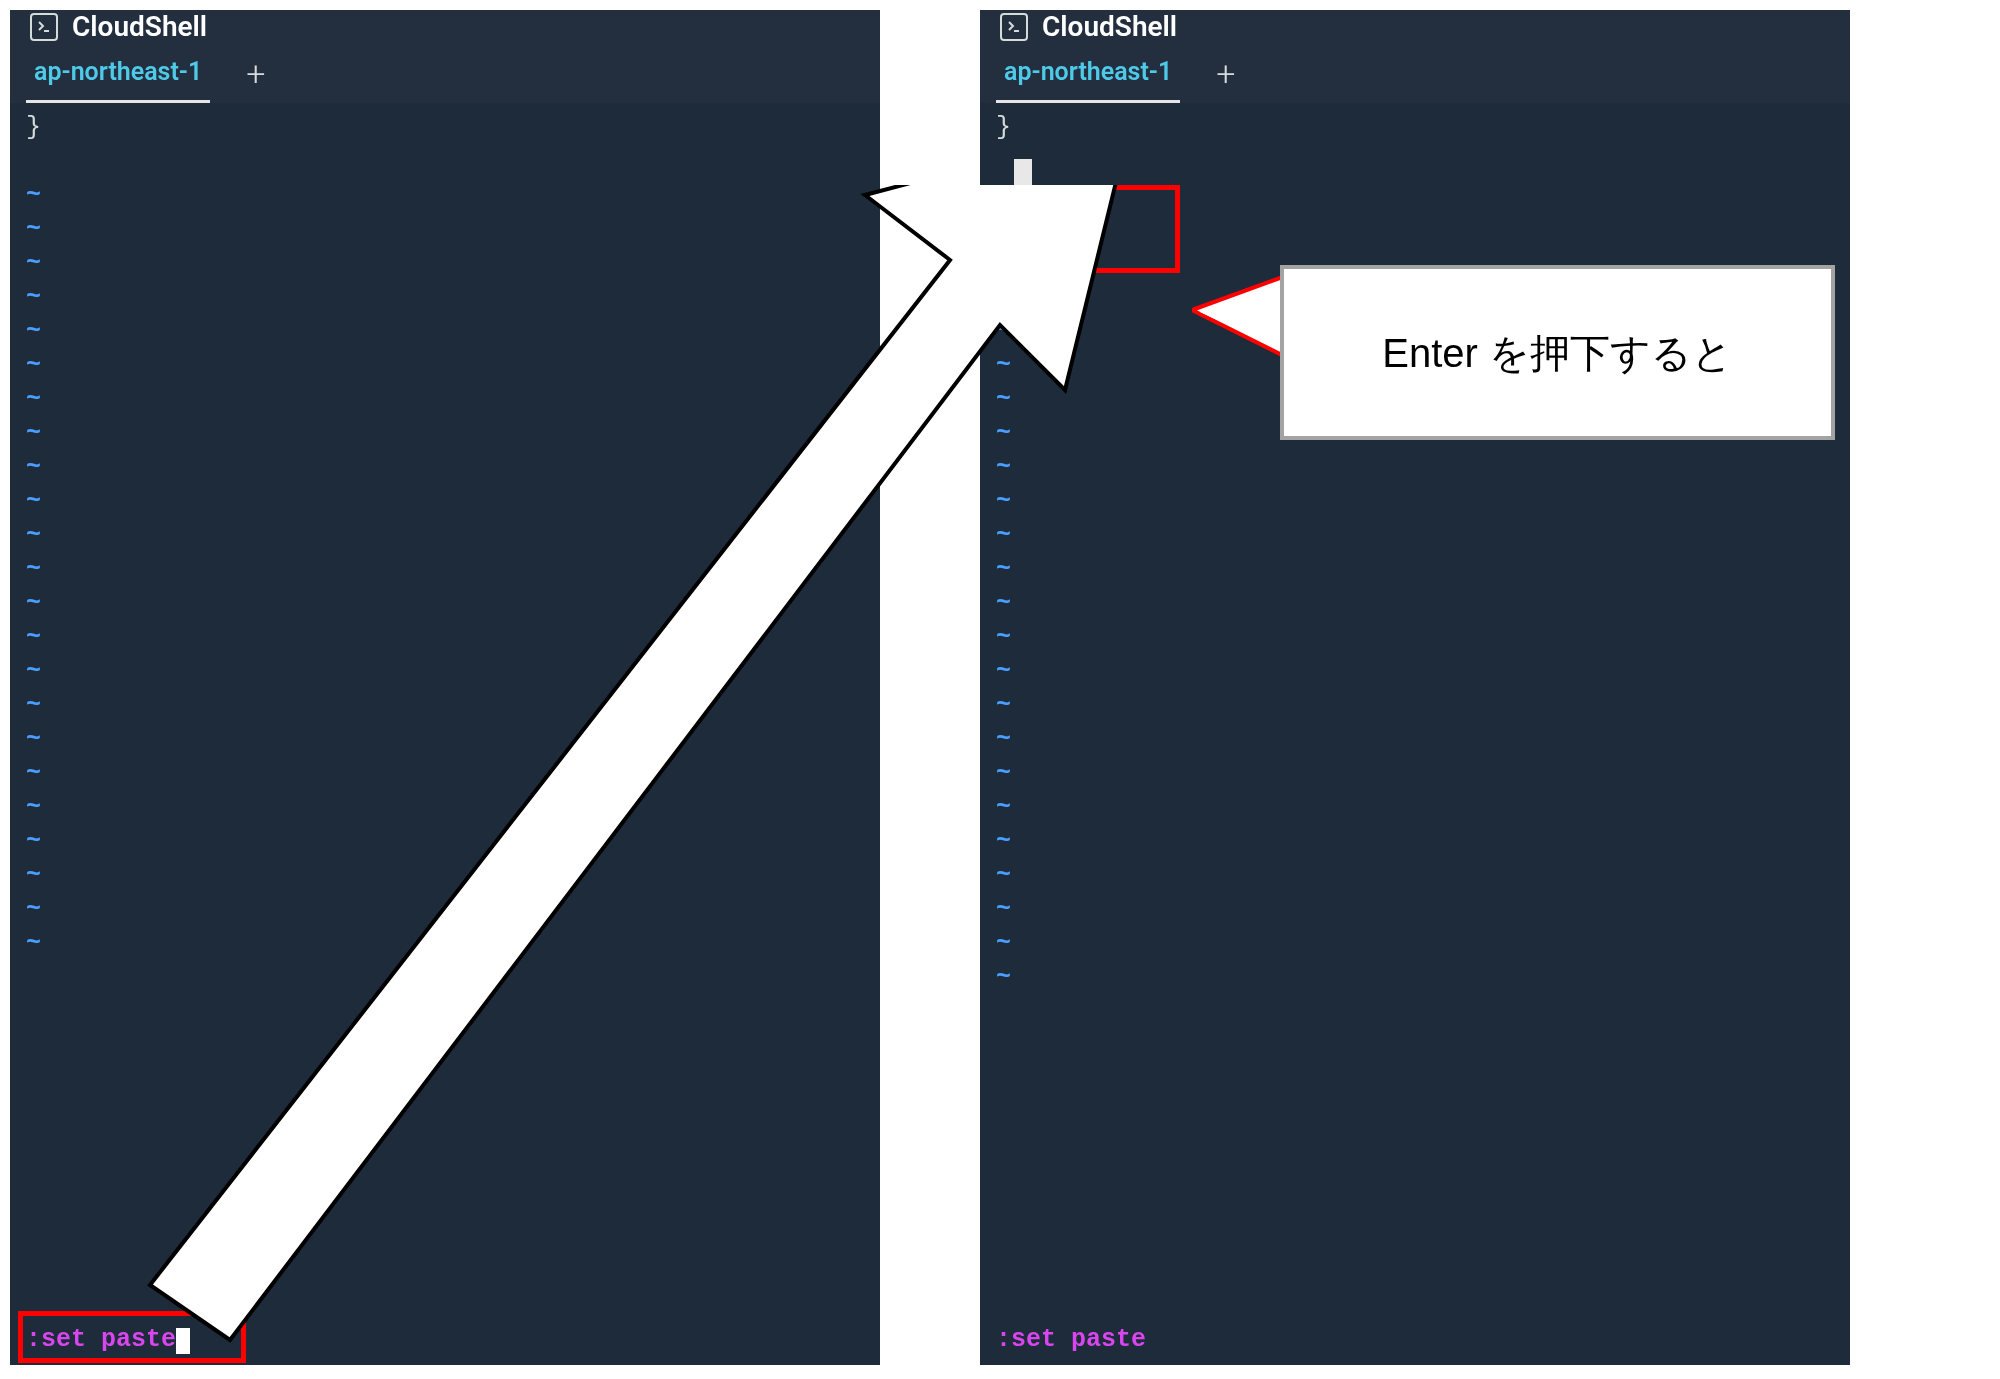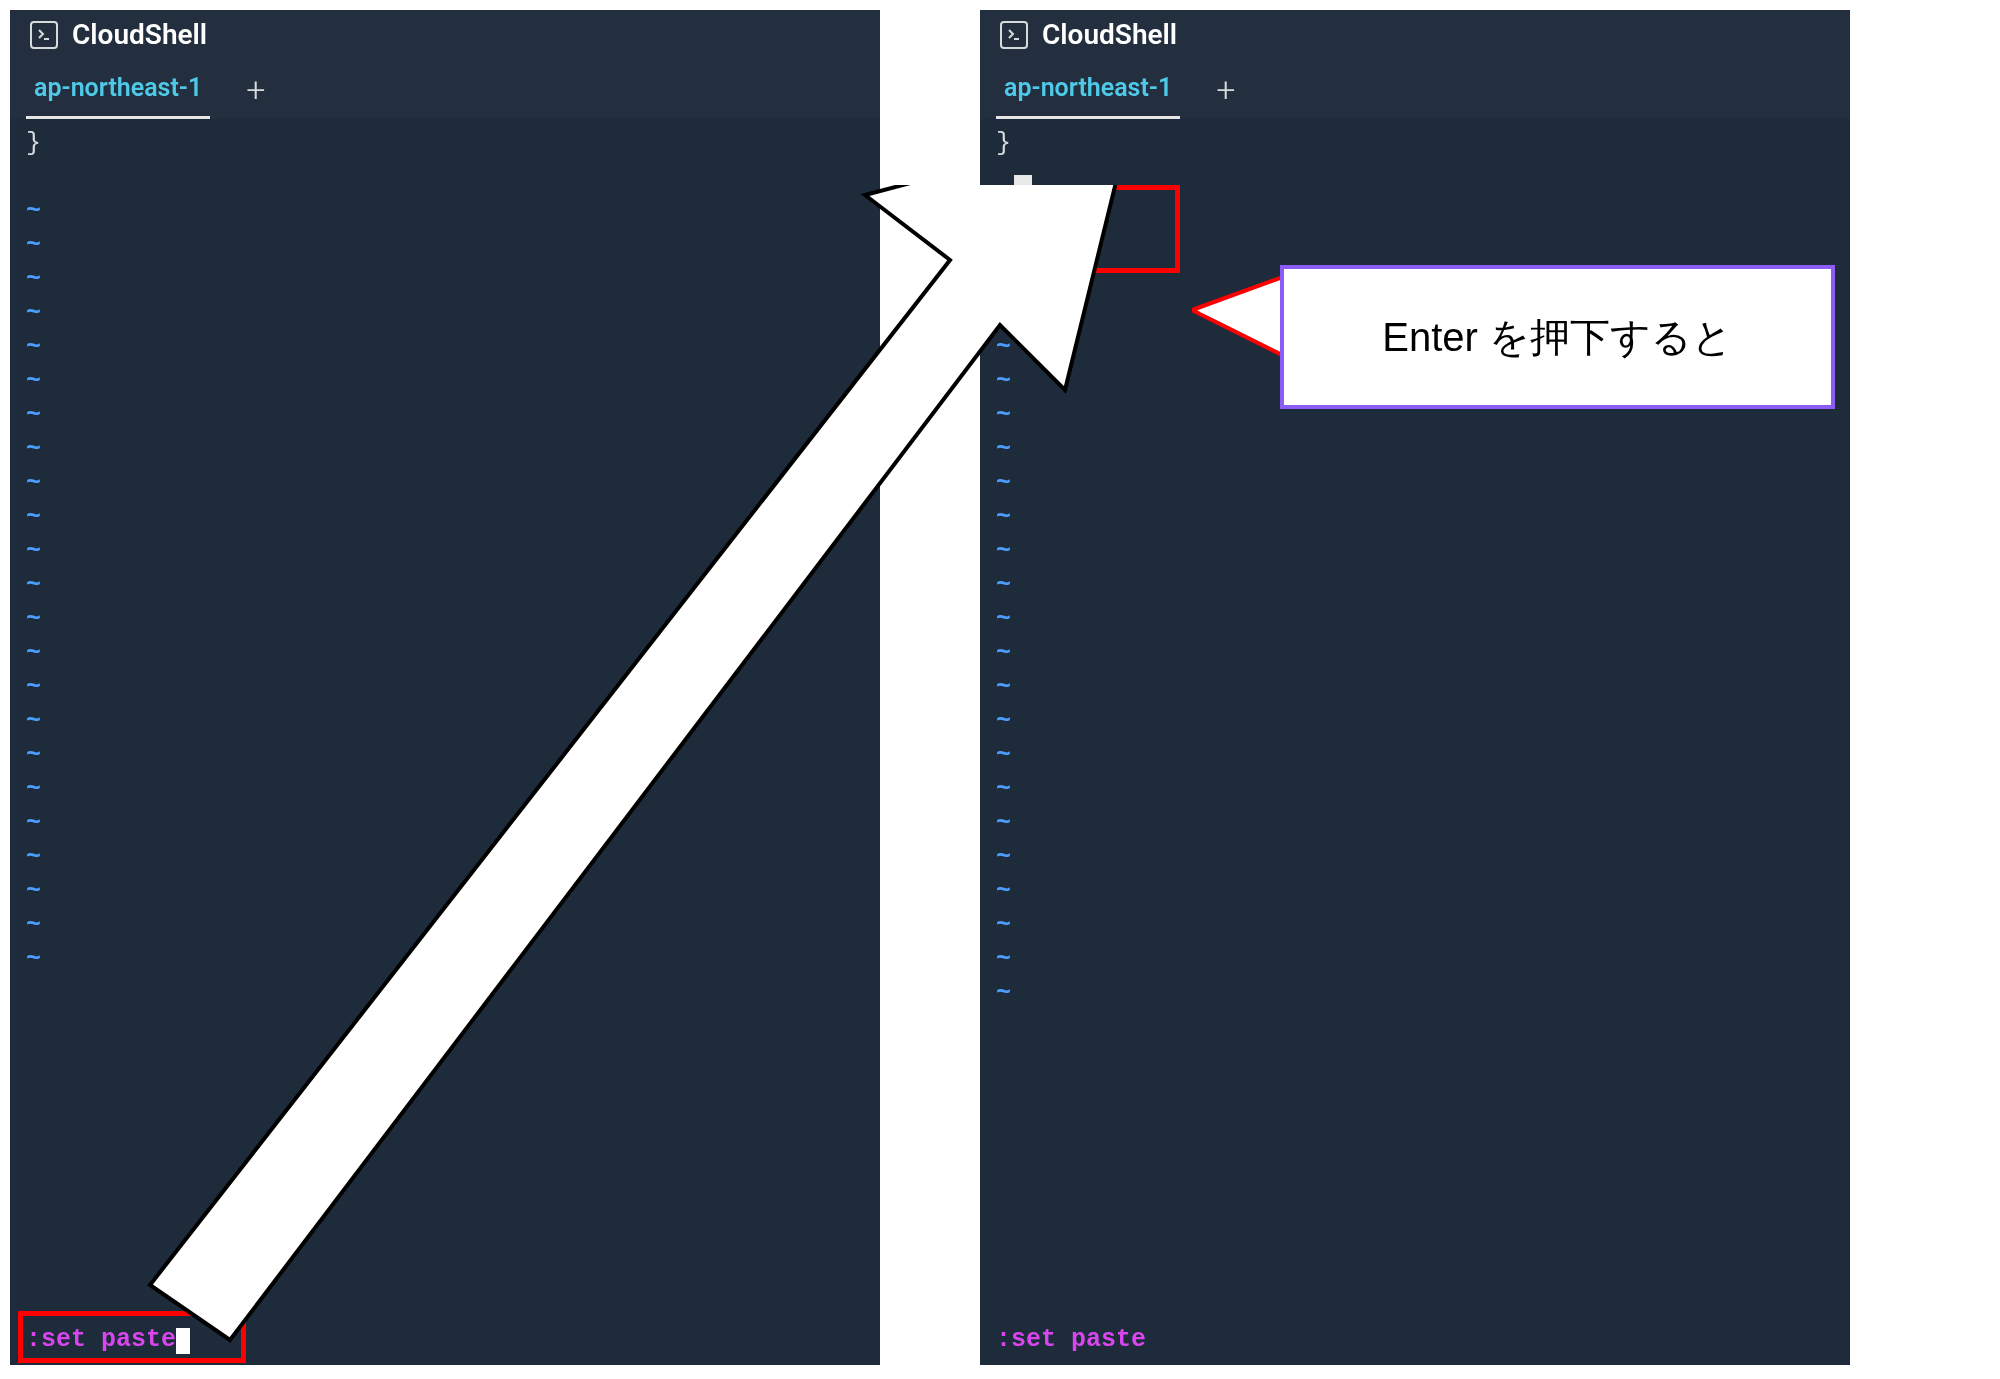"CloudShell" .header { padding: 8px 20px -> 0 20px }
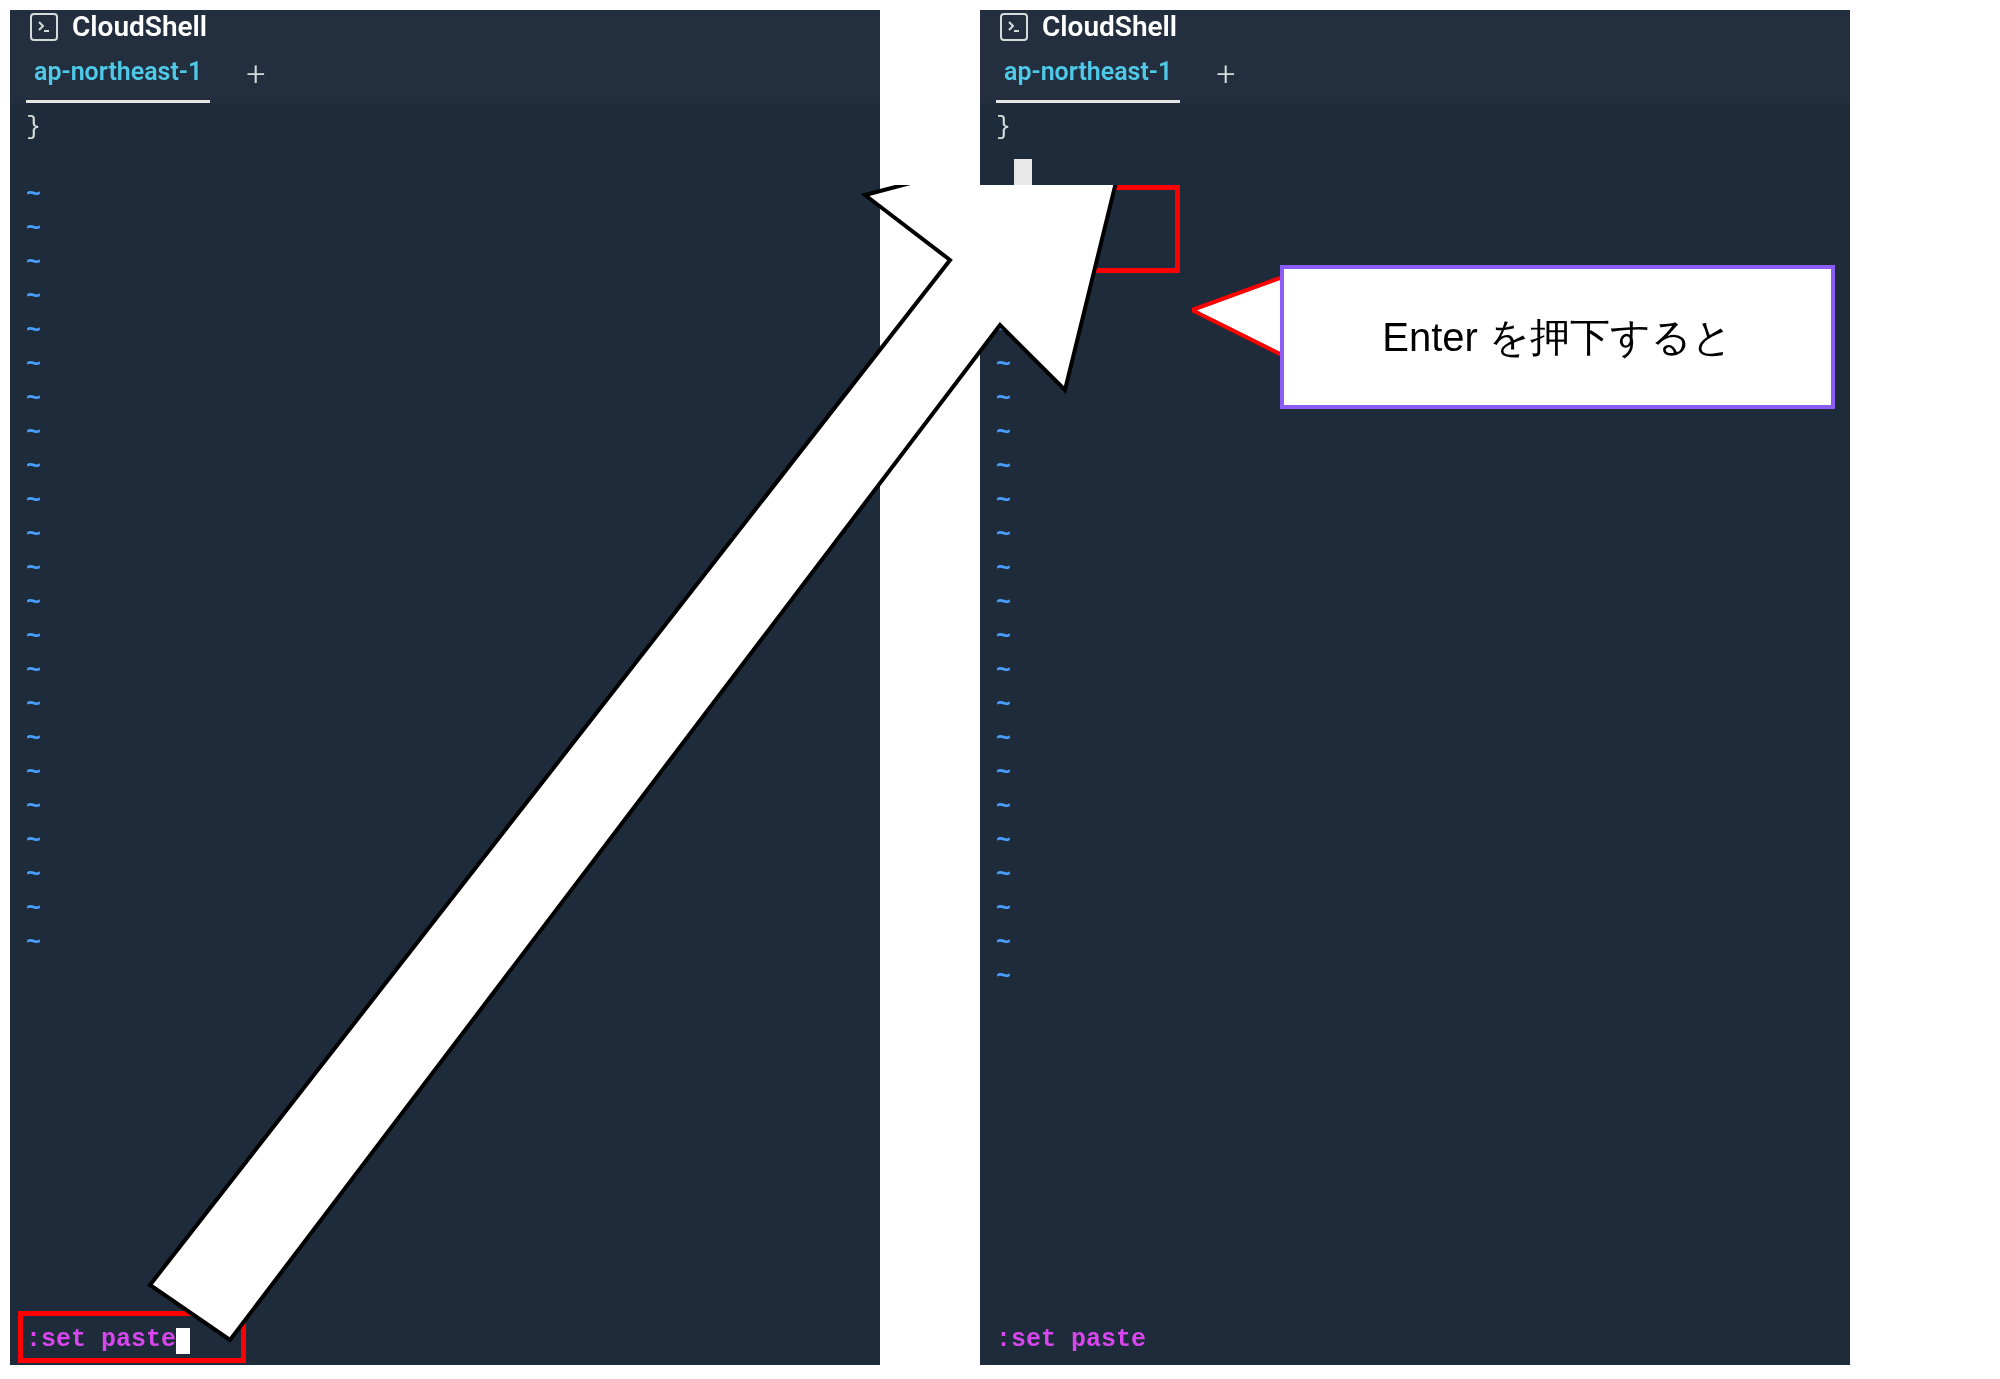"Enter を押下すると" .callout { border: 4px solid #8b5cf6 -> 4px solid #a3a3a3; height: 144px -> 175px }
